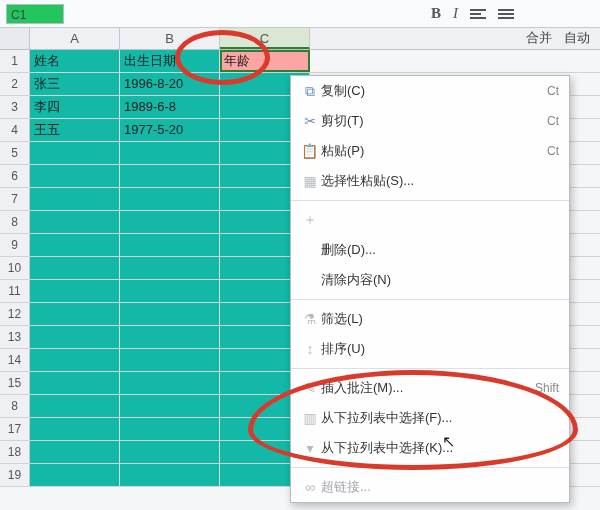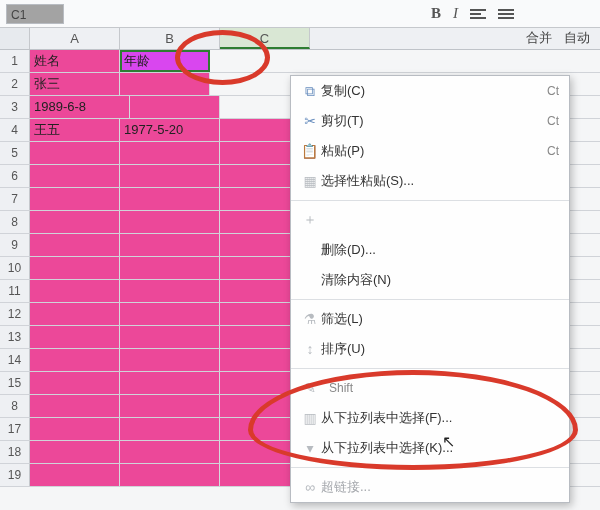"C1" .name-box { background: #a3a3a3 -> #22c55e }
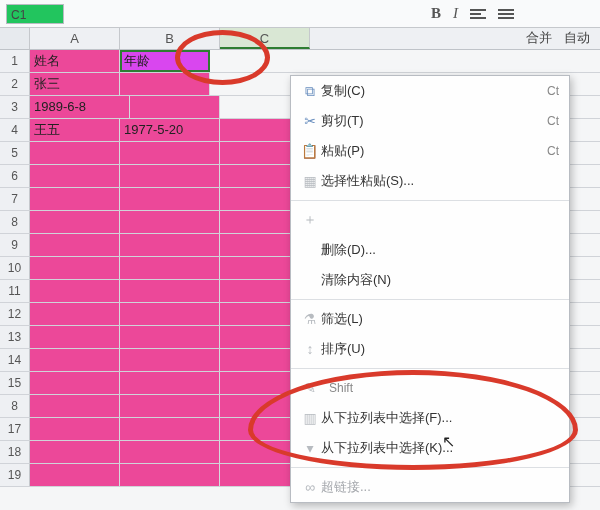"姓名" .cell { background: #ec4899 -> #14b8a6 }
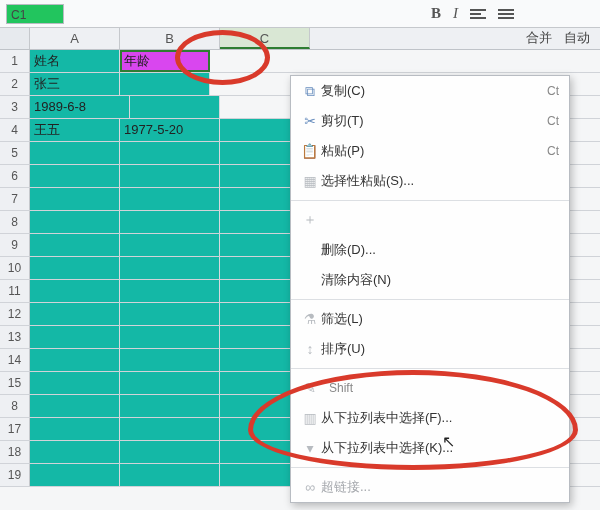"出生日期" div.cell { html: none -> <div>出生日期</div> }
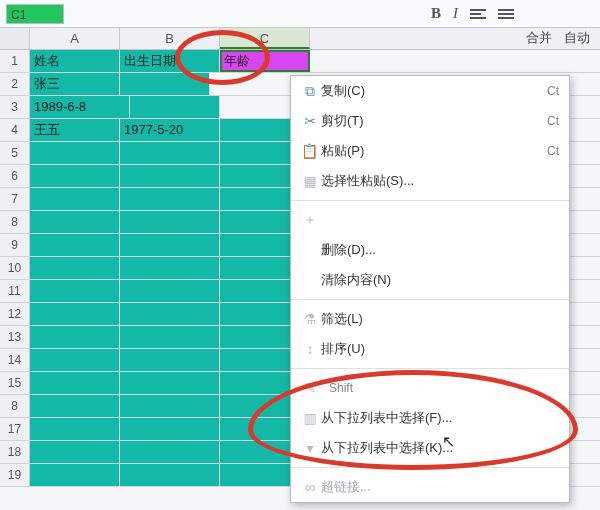"年龄" .cell.selected { background: #d946ef -> #fca5a5 }
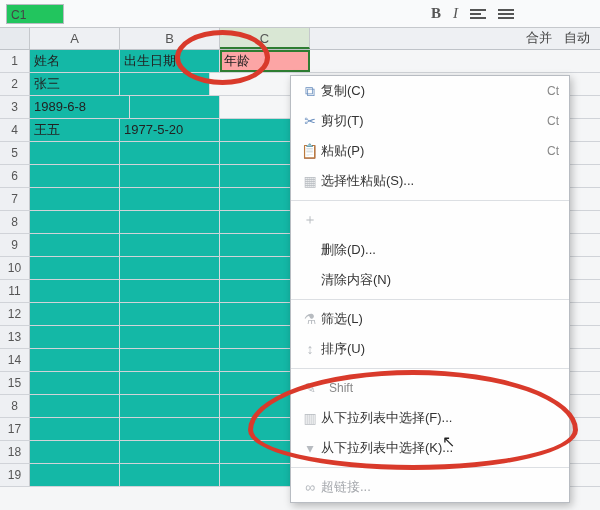"1996-8-20" div.cell { html: none -> <div>1996-8-20</div> }
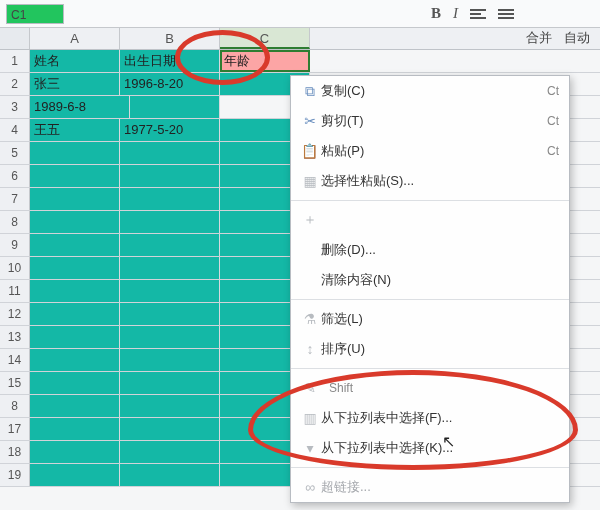"李四" div.cell { html: none -> <div>李四</div> }
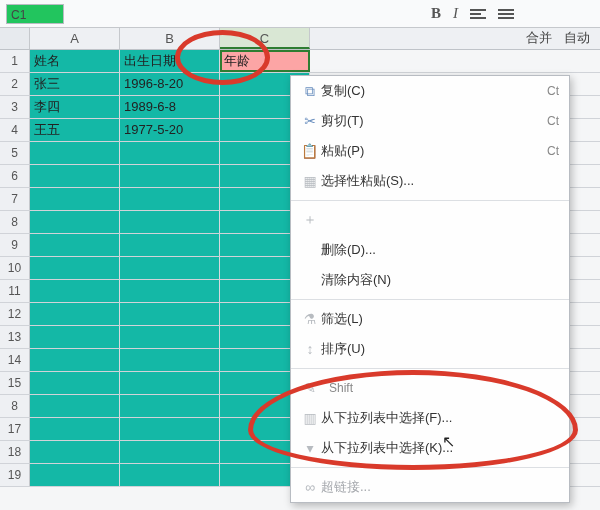"插入批注(M)..." span.menu-label { html: none -> <span>插入批注(M)...</span> }
